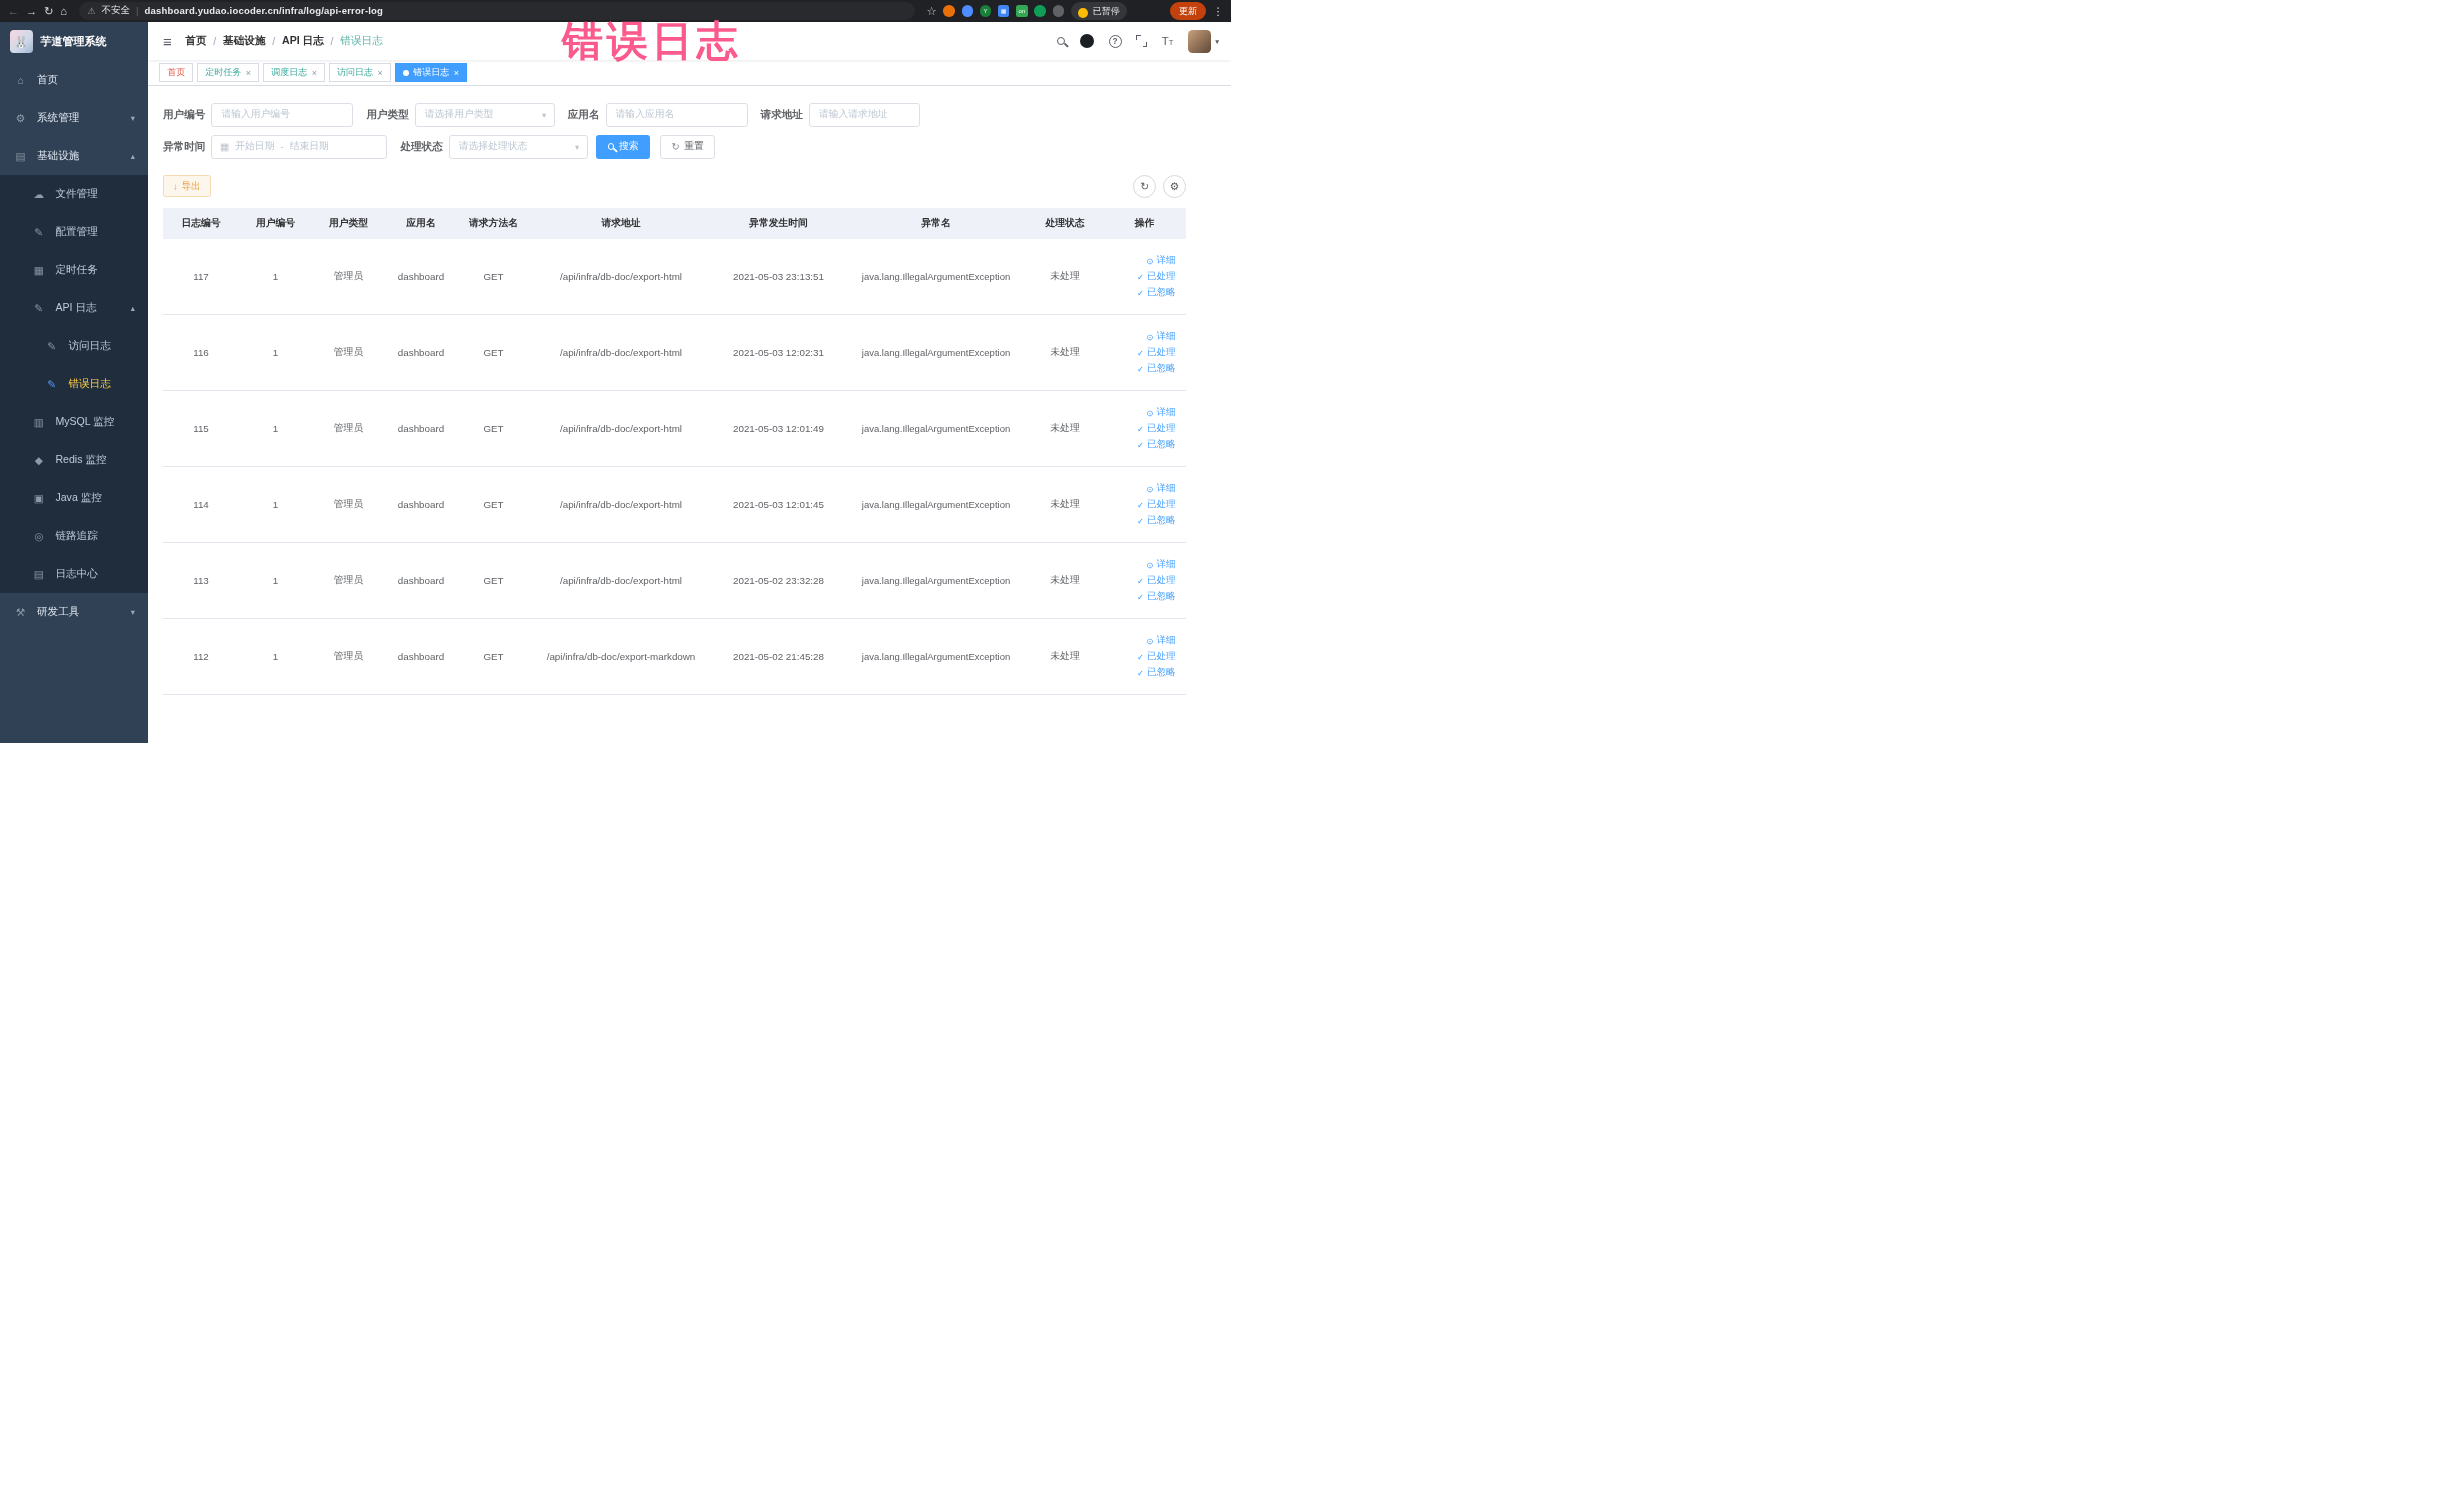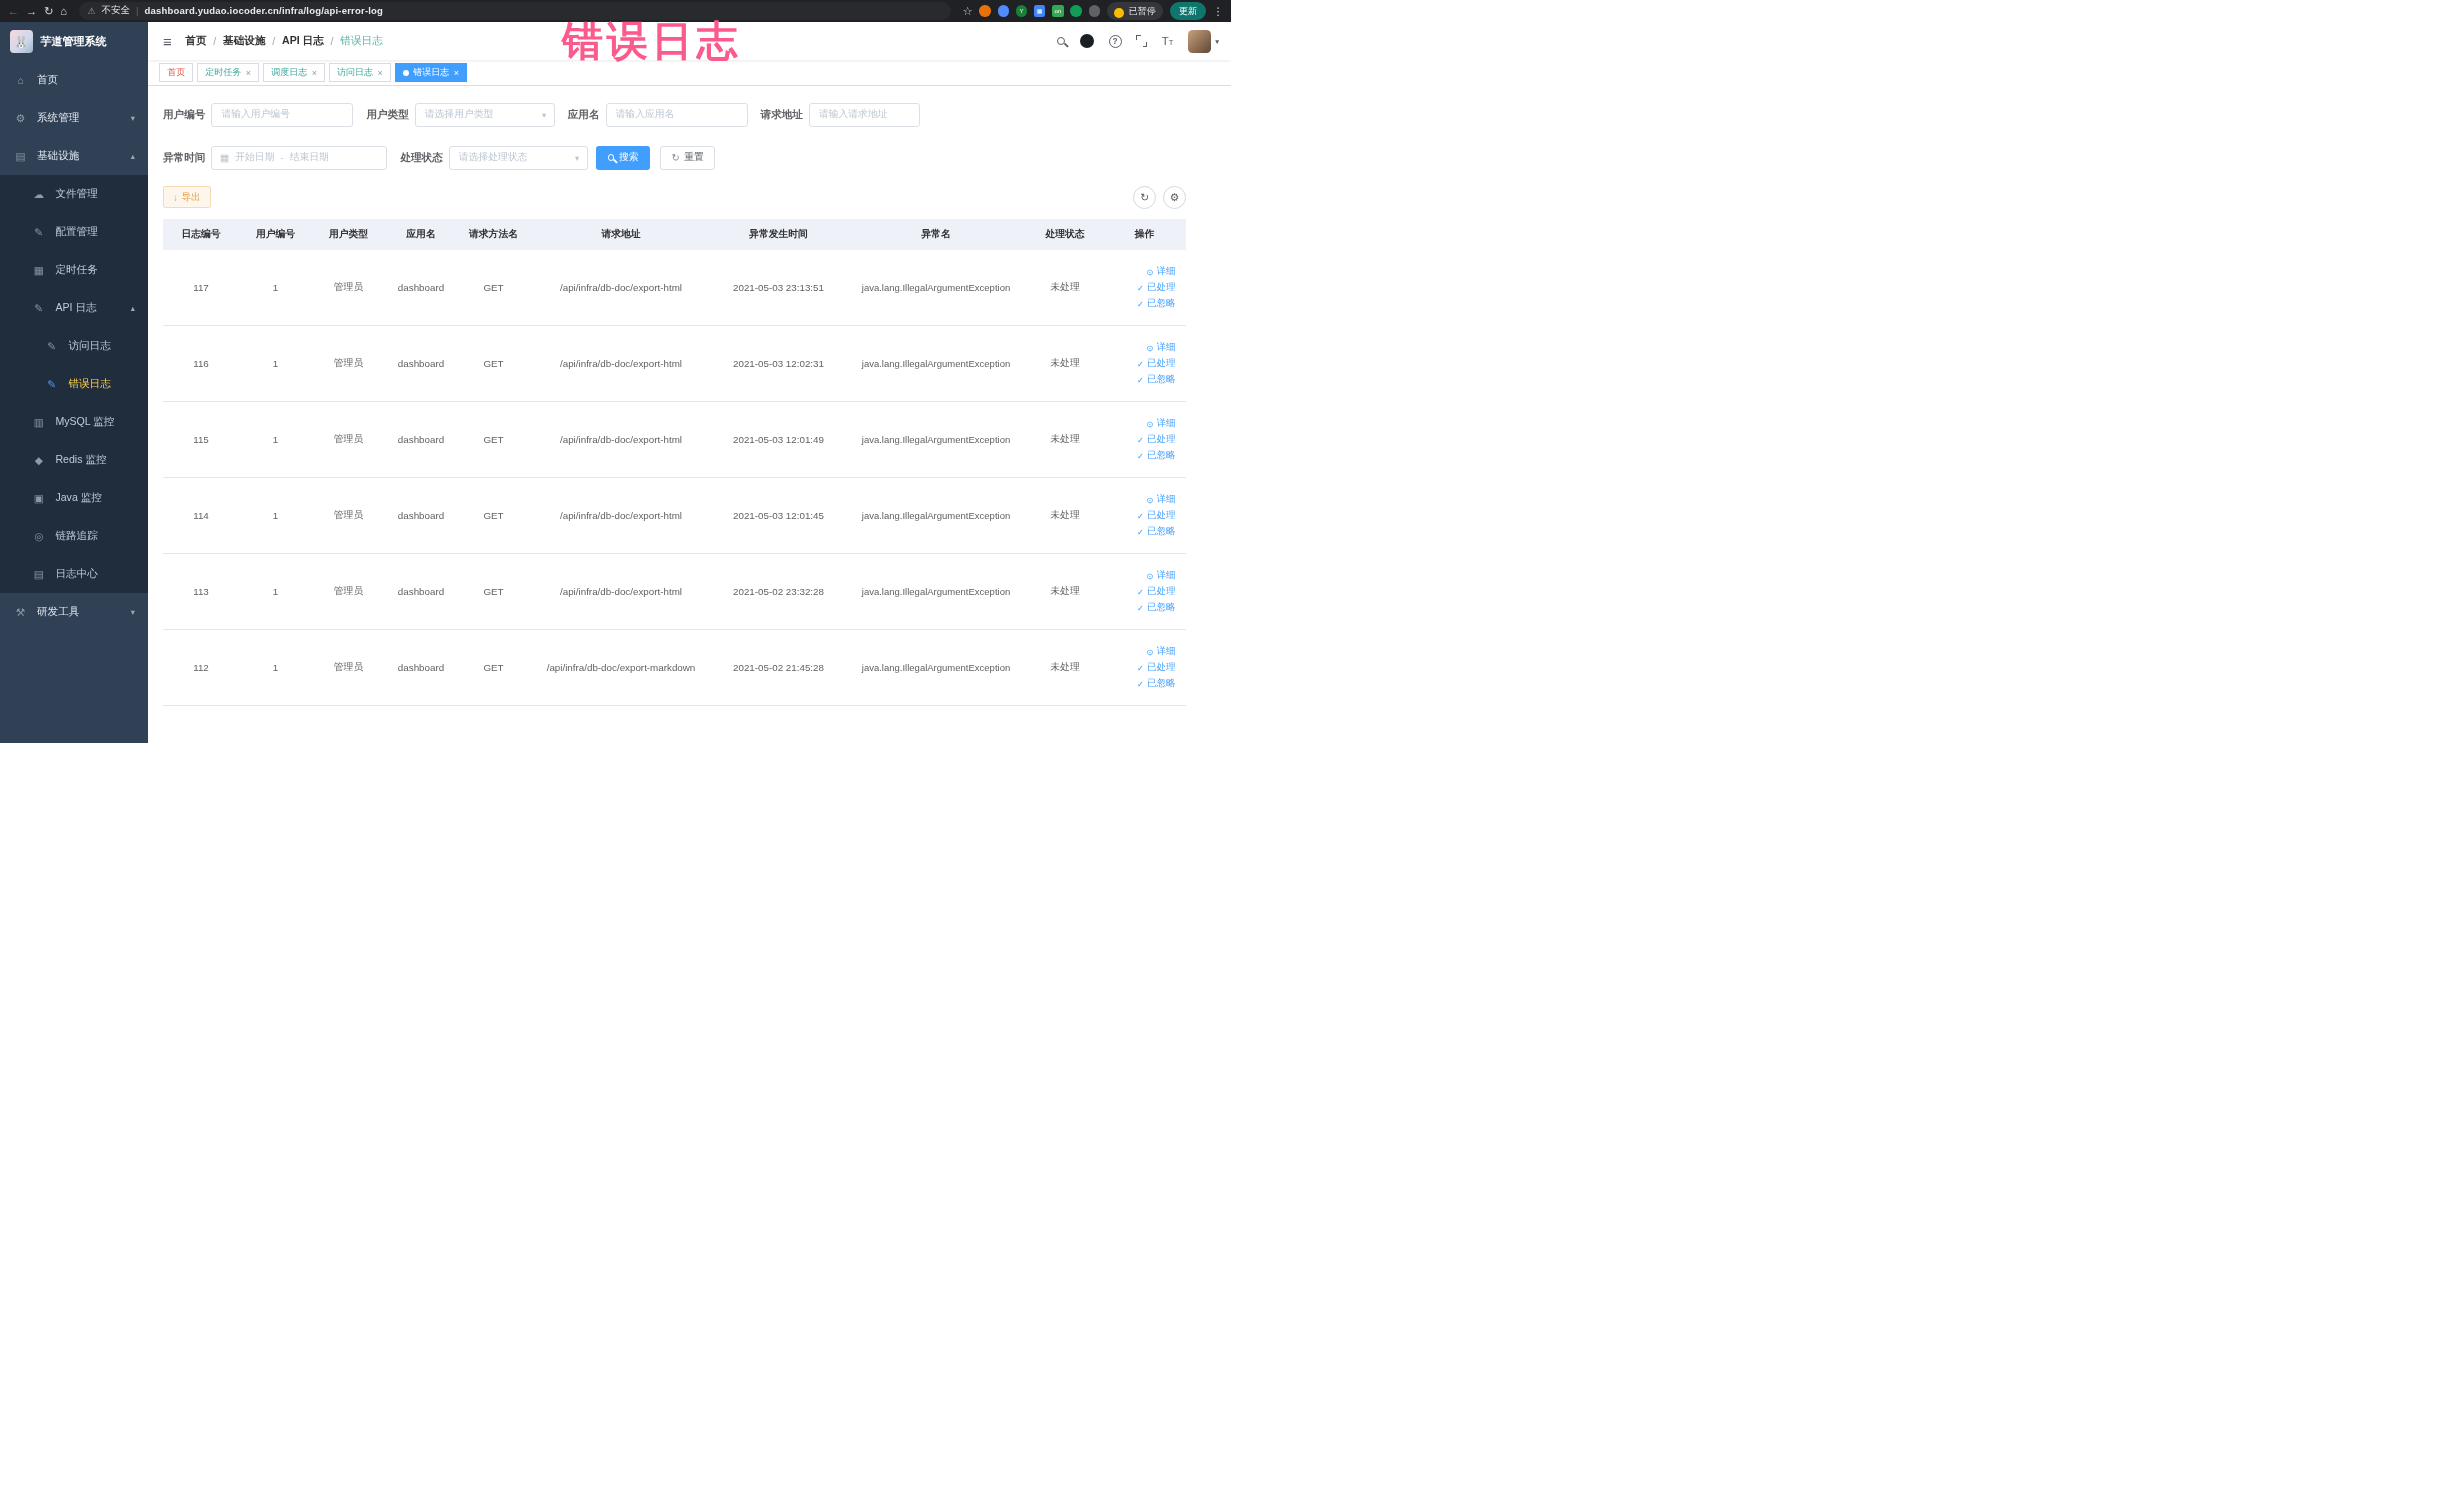"更新" .update-pill { background: #0f766e -> #c2410c; margin-left: none -> 36px }
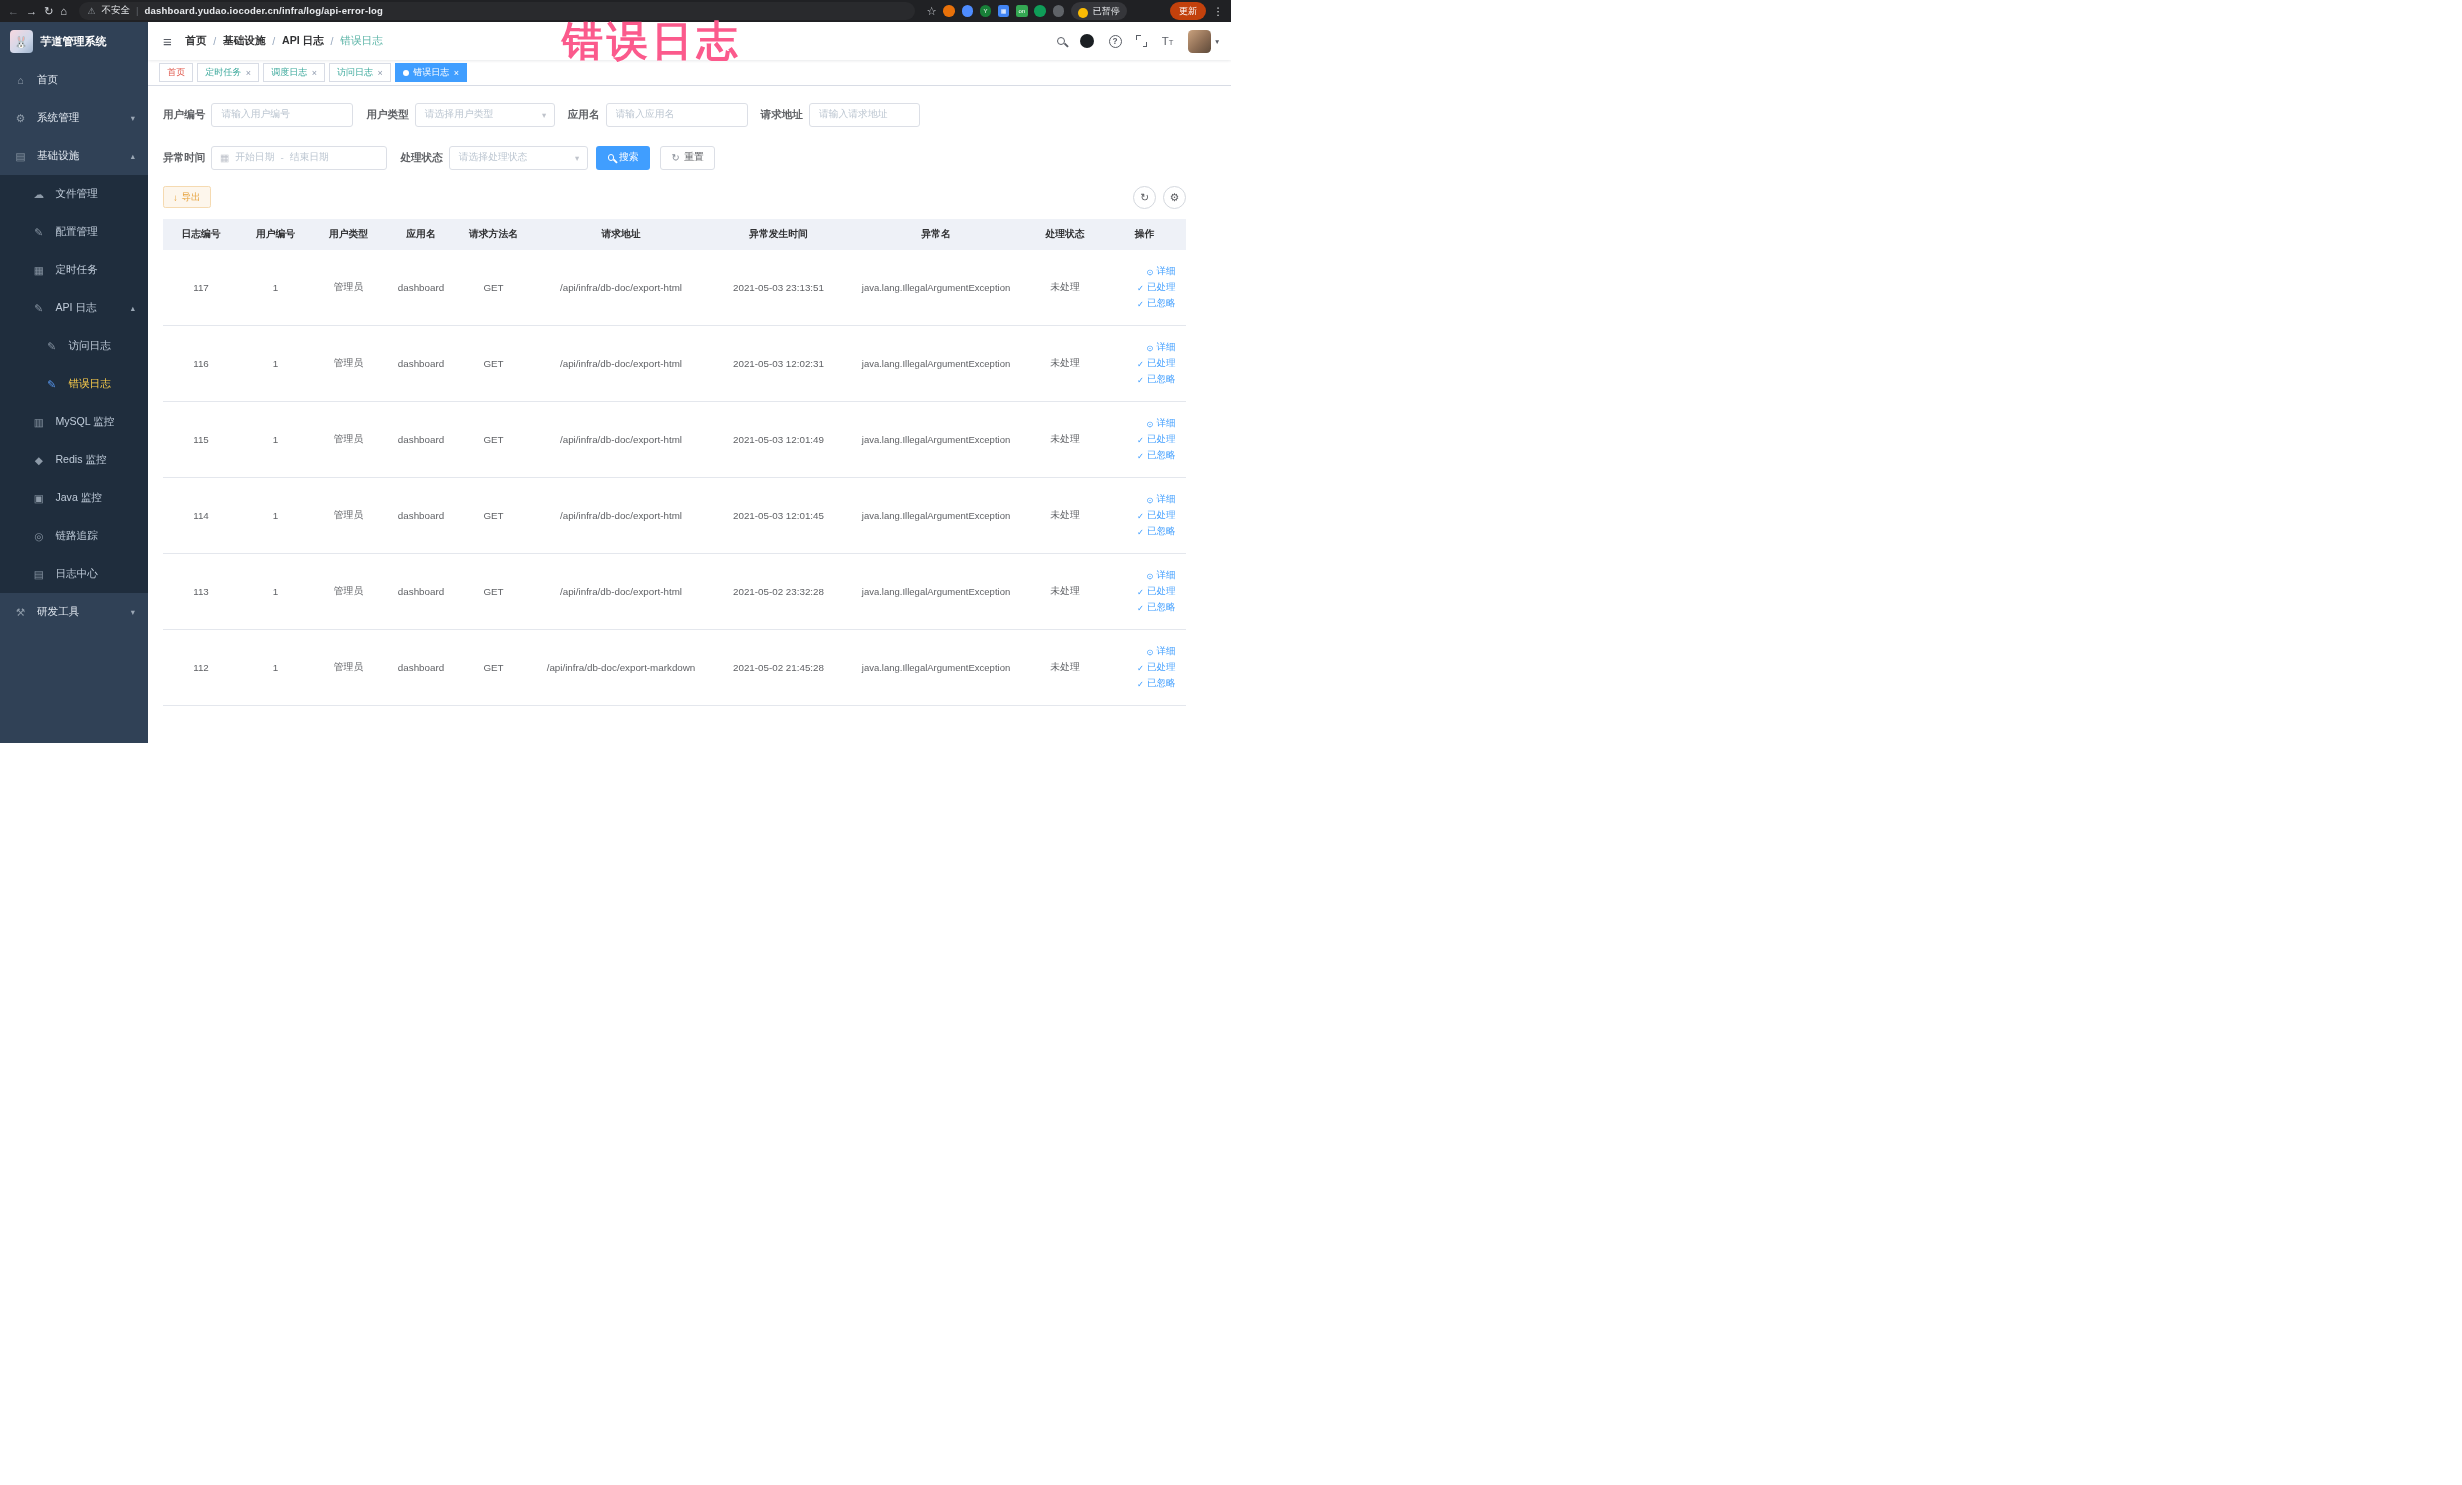"异常时间" .frow + .frow { margin-top: 19px -> 8px }
